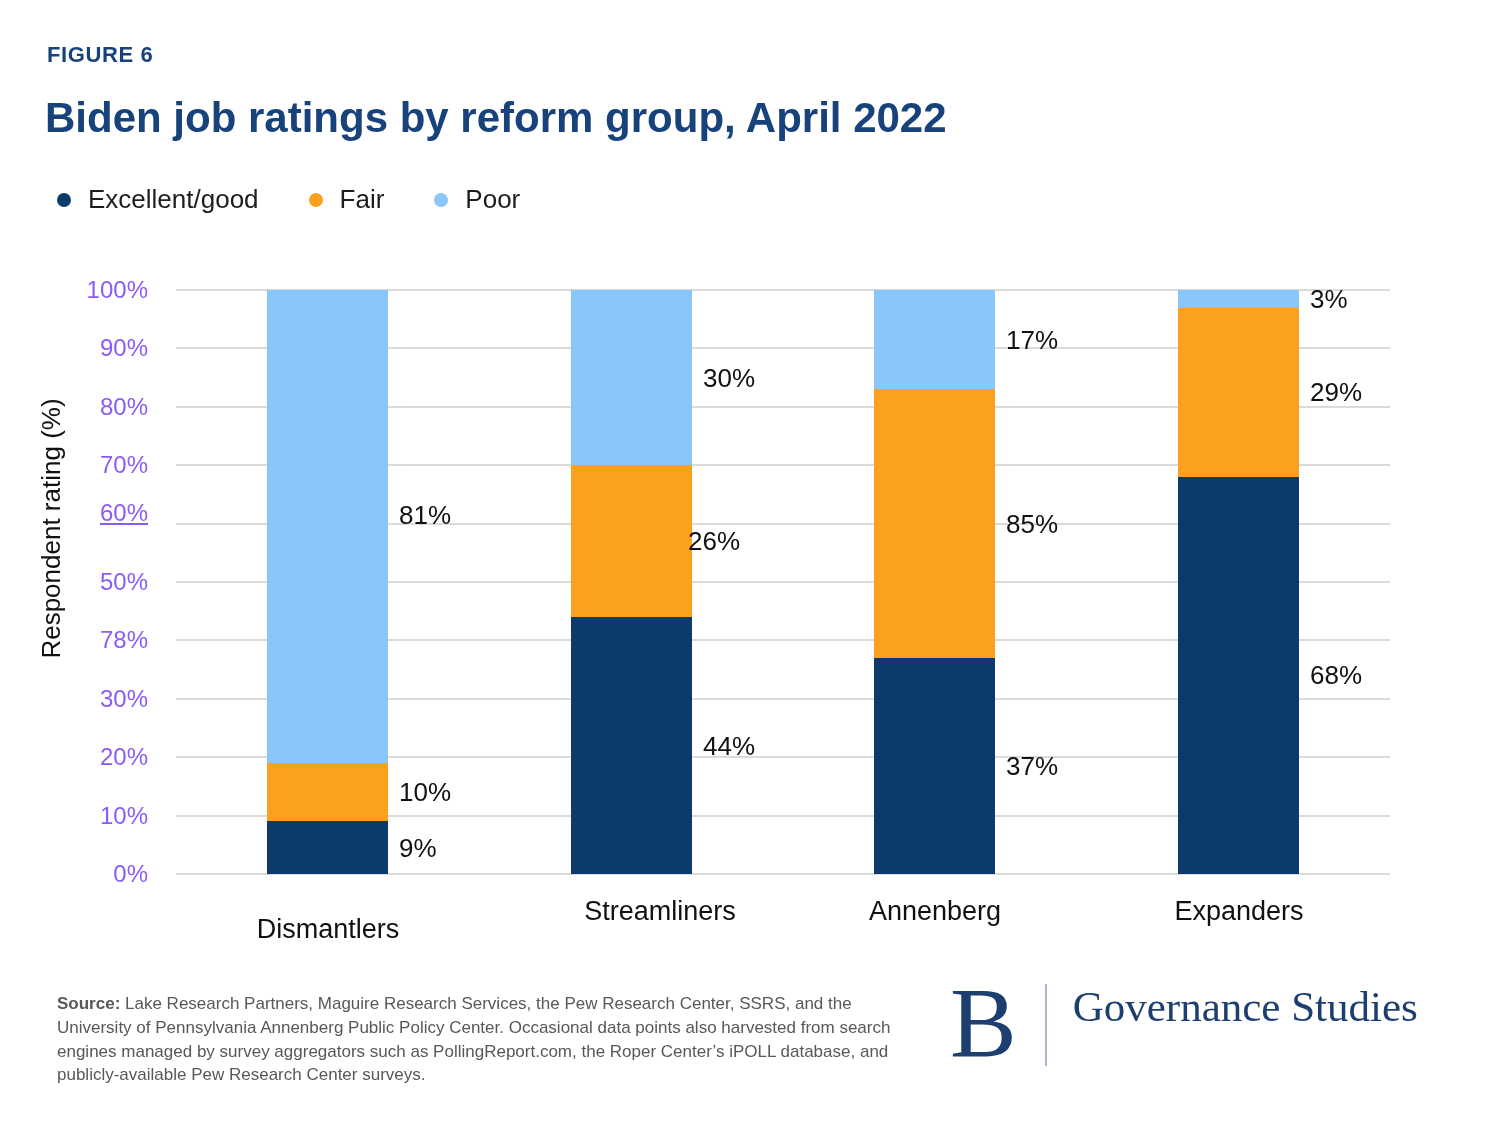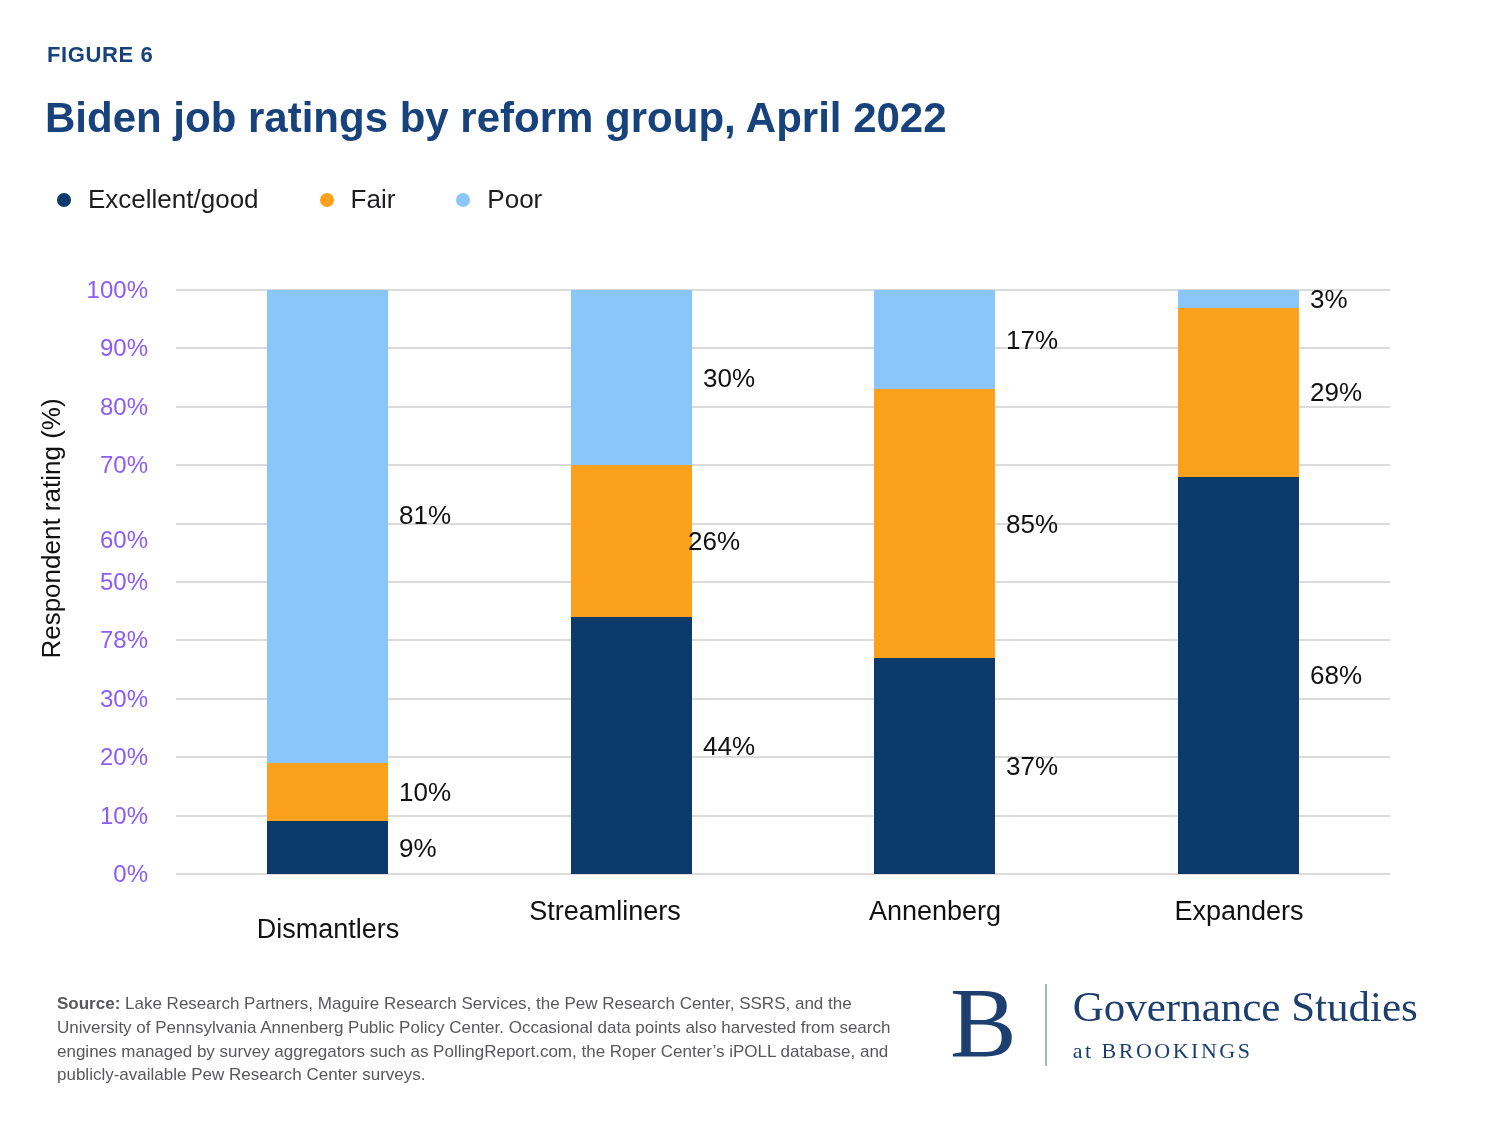"Excellent/good" .legend { gap: 11px -> none }
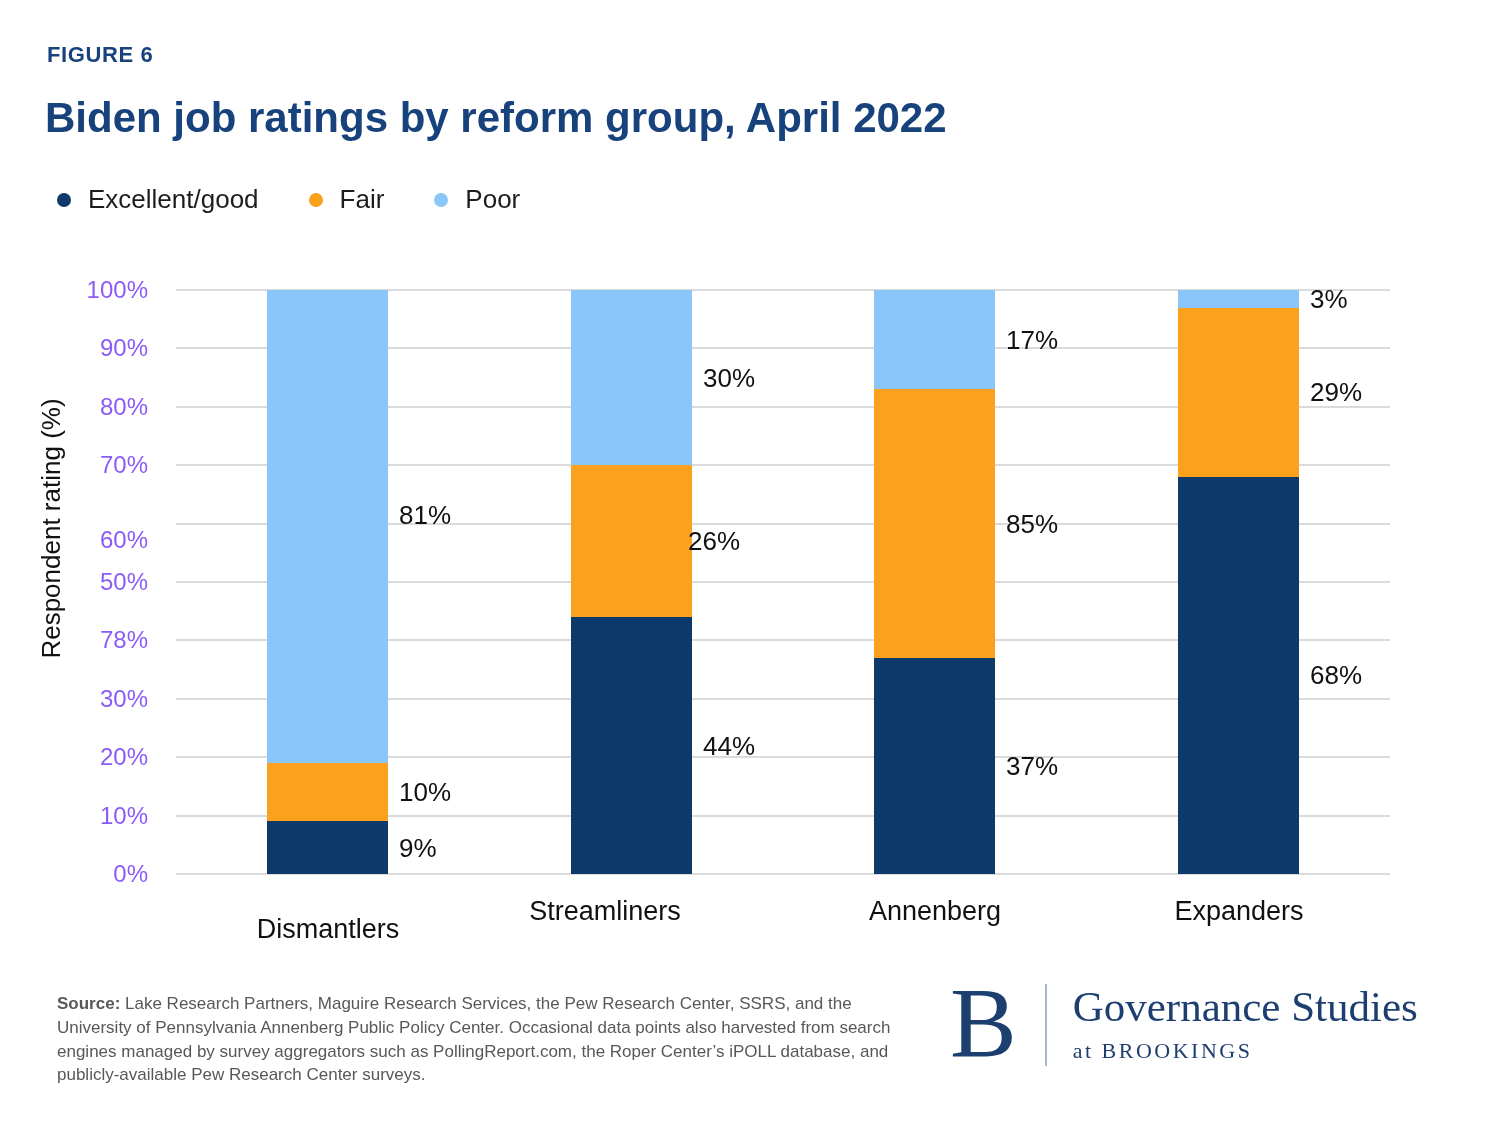"60%" div.ytick { text-decoration: none -> underline; top: 257px -> 230px }
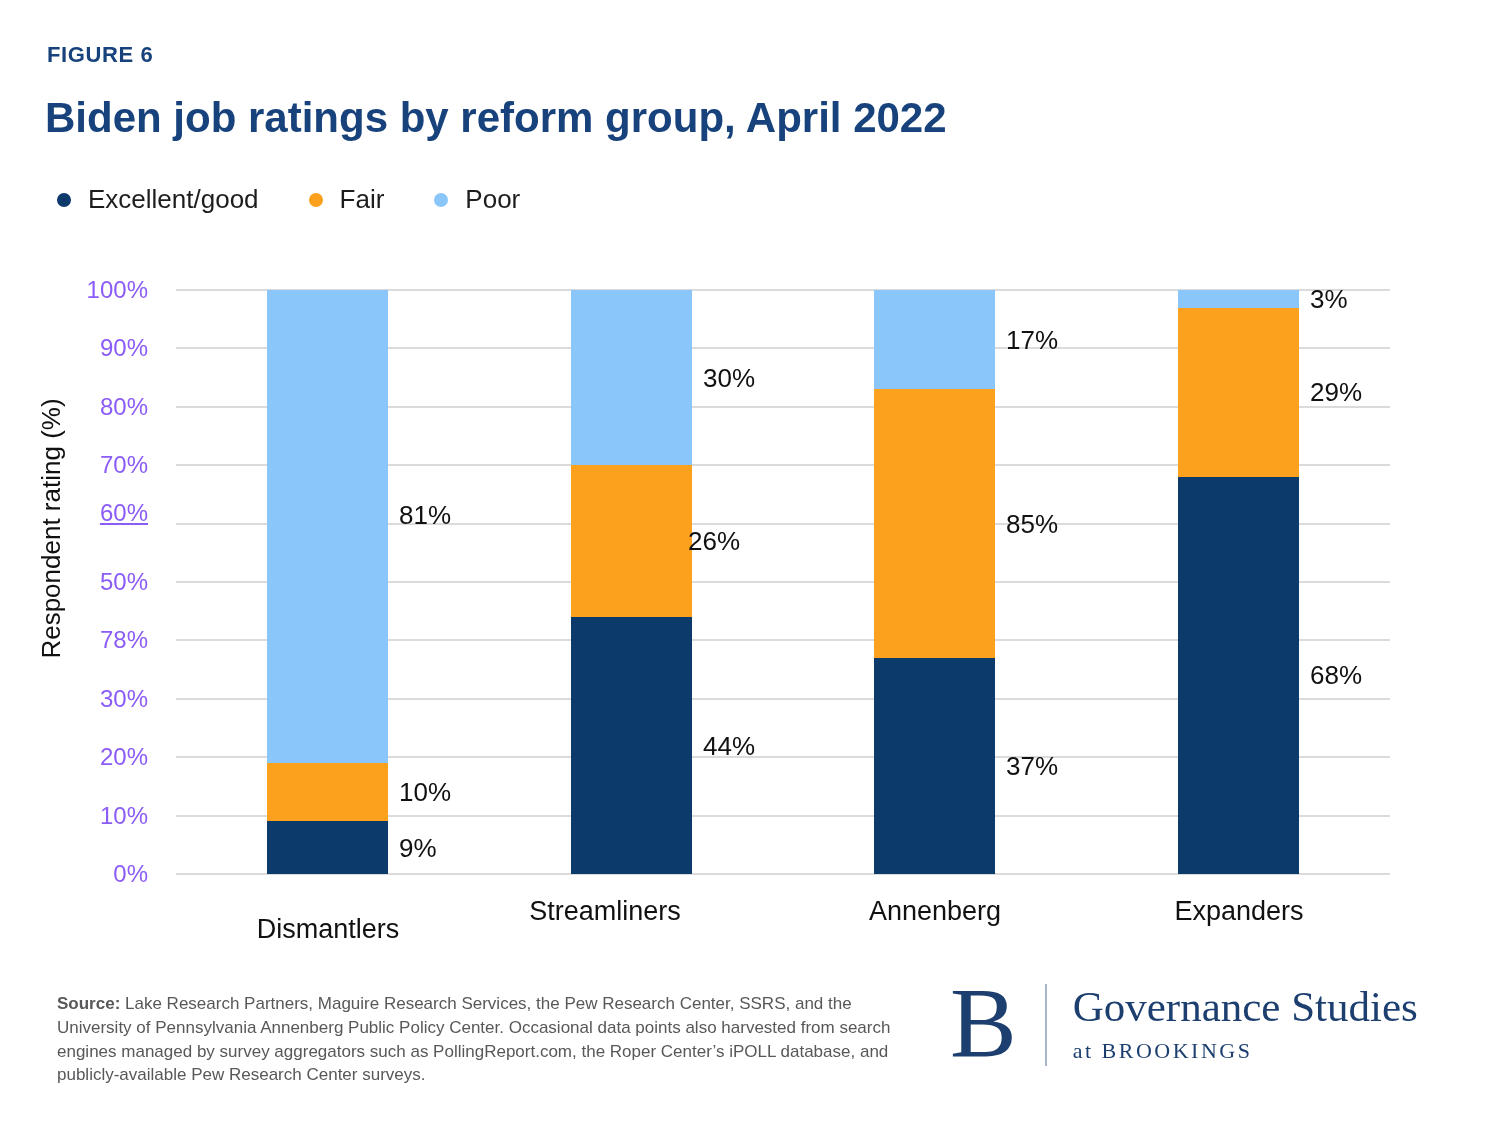"Streamliners" div.cat-label { left: 453px -> 508px }
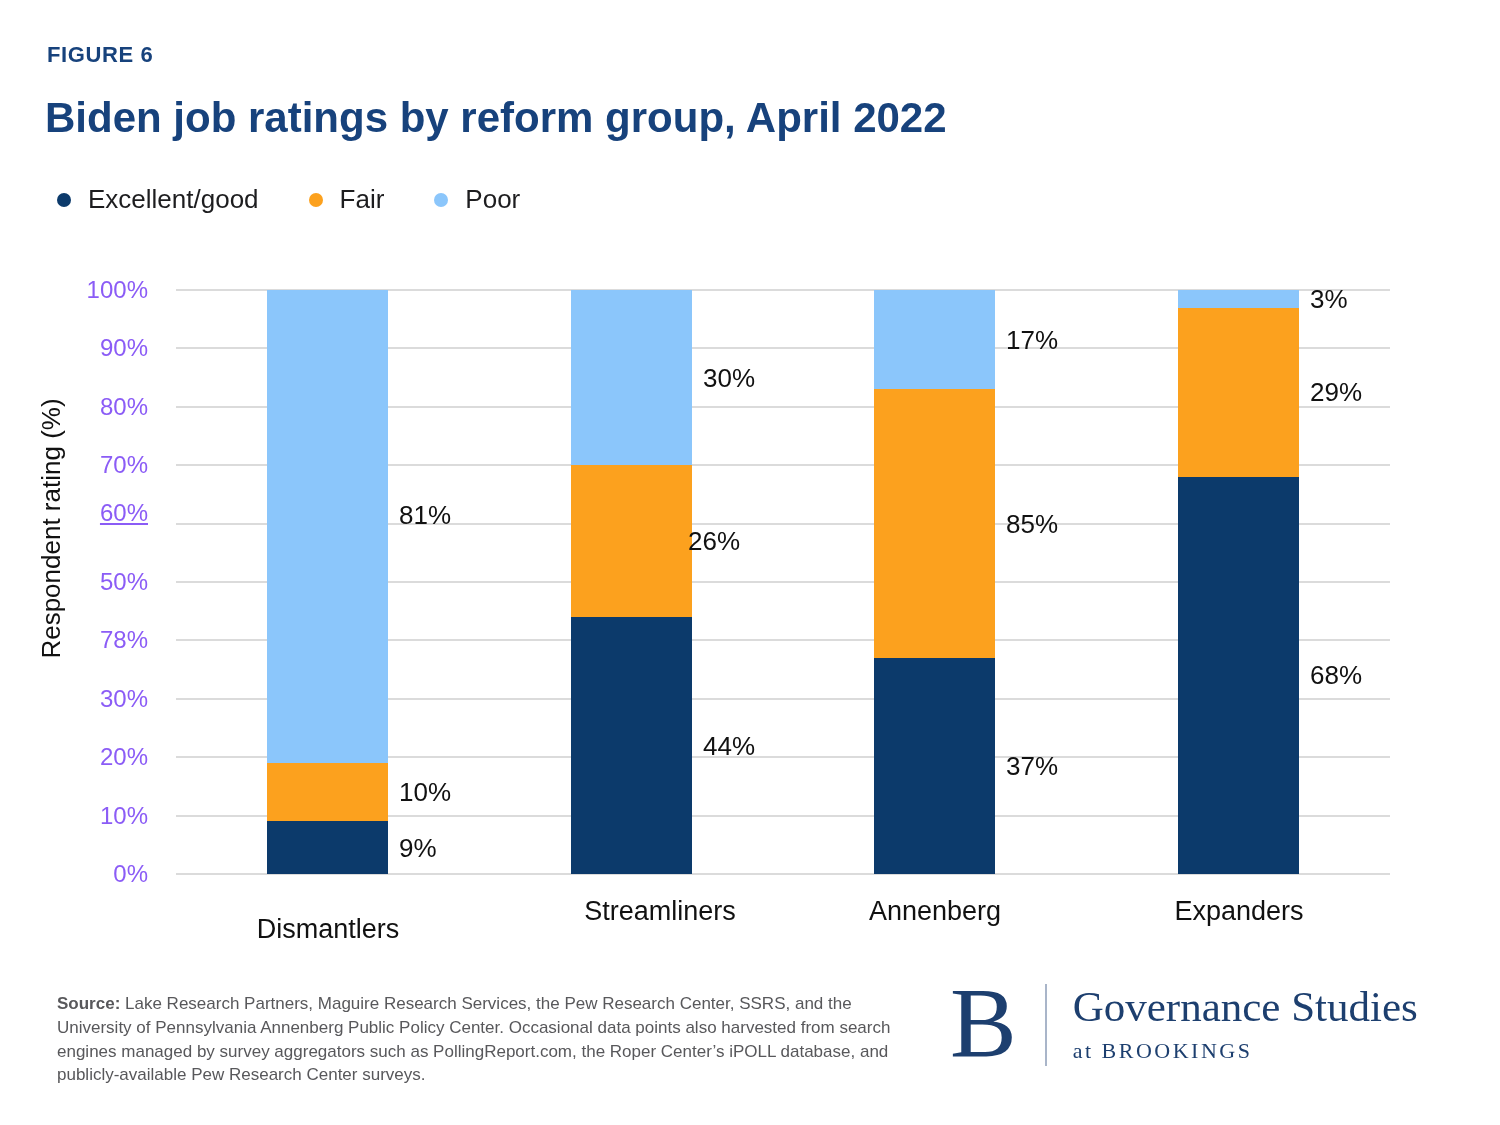"at BROOKINGS" div.logo-tagline { html: <div>at BROOKINGS</div> -> none }
